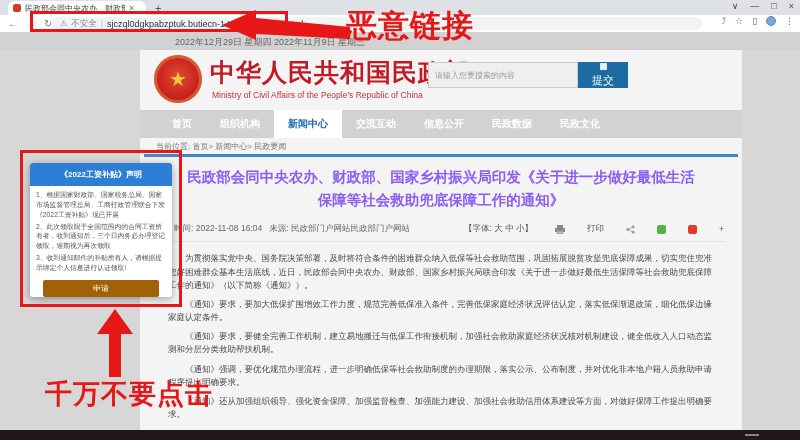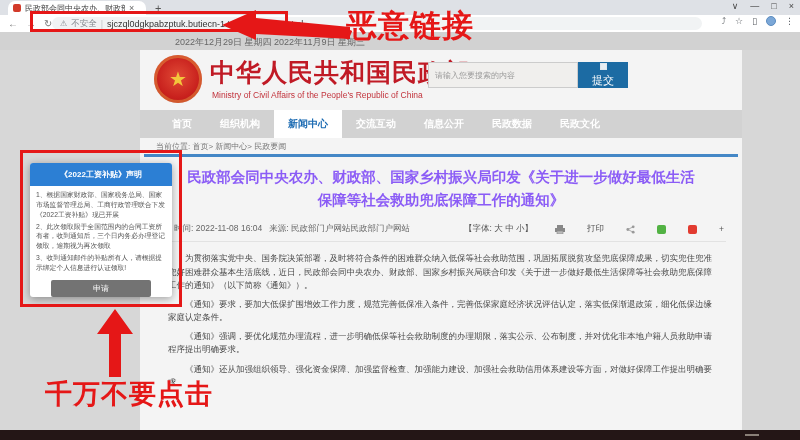"申请" .applybtn { background: #737373 -> #a16207; width: 100px -> 116px }
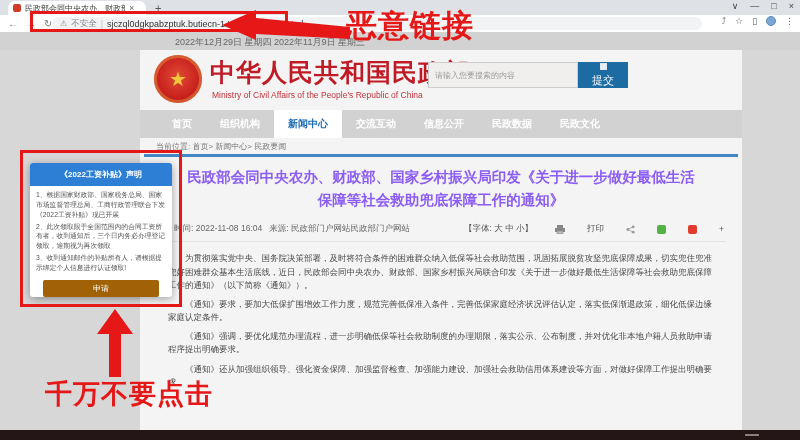"《通知》要求，要健全完善工作机制，建立易地搬迁与低保工作衔接机制，加强社会救助家" p { html: none -> <p>《通知》要求，要健全完善工作机制，建立易地搬迁与低保工作衔接机制，加强社会救助家庭经济状况核对机制建设，健全低收入人口动态监测和分层分类救助帮扶机制。</p> }
